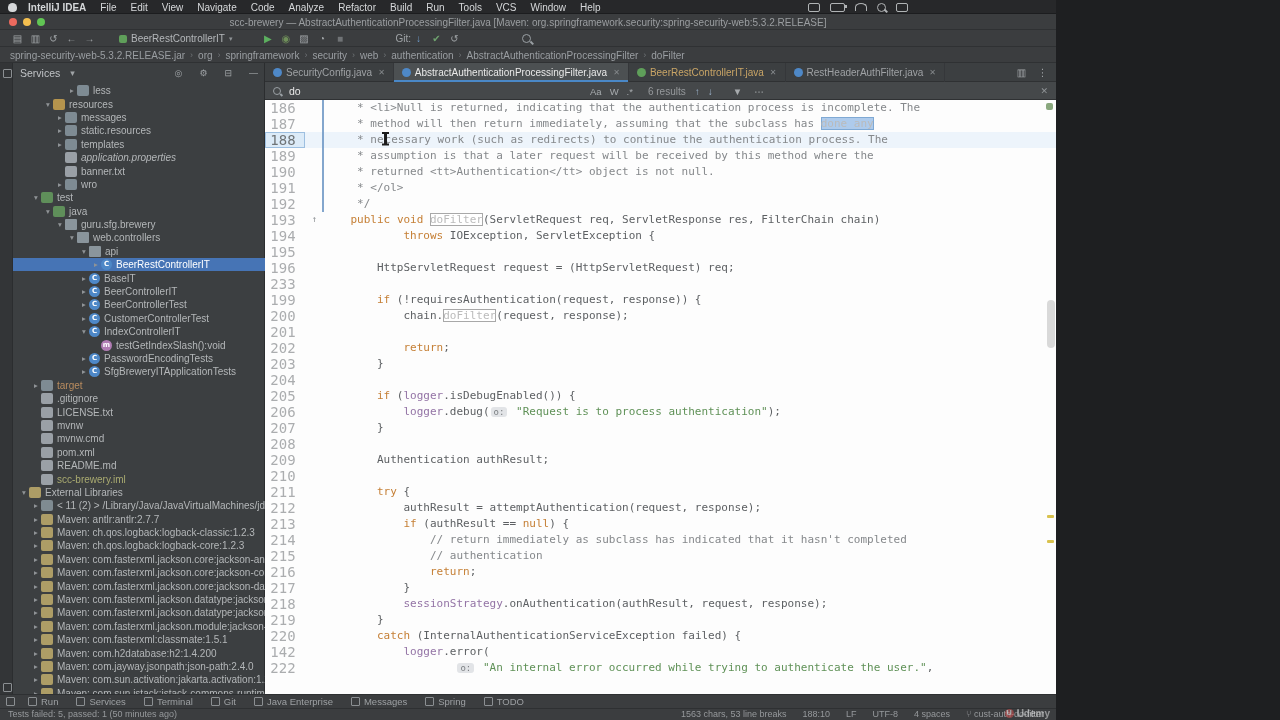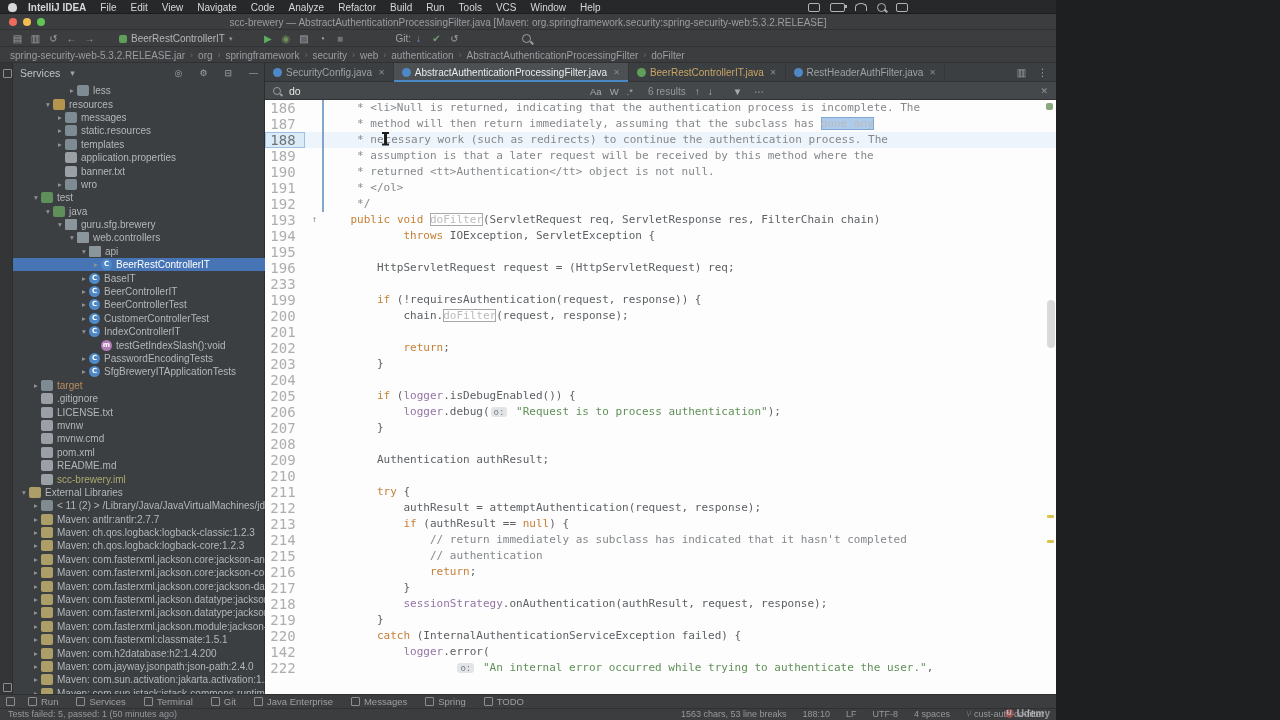"application.properties" div.trow { font-style: none -> italic }
